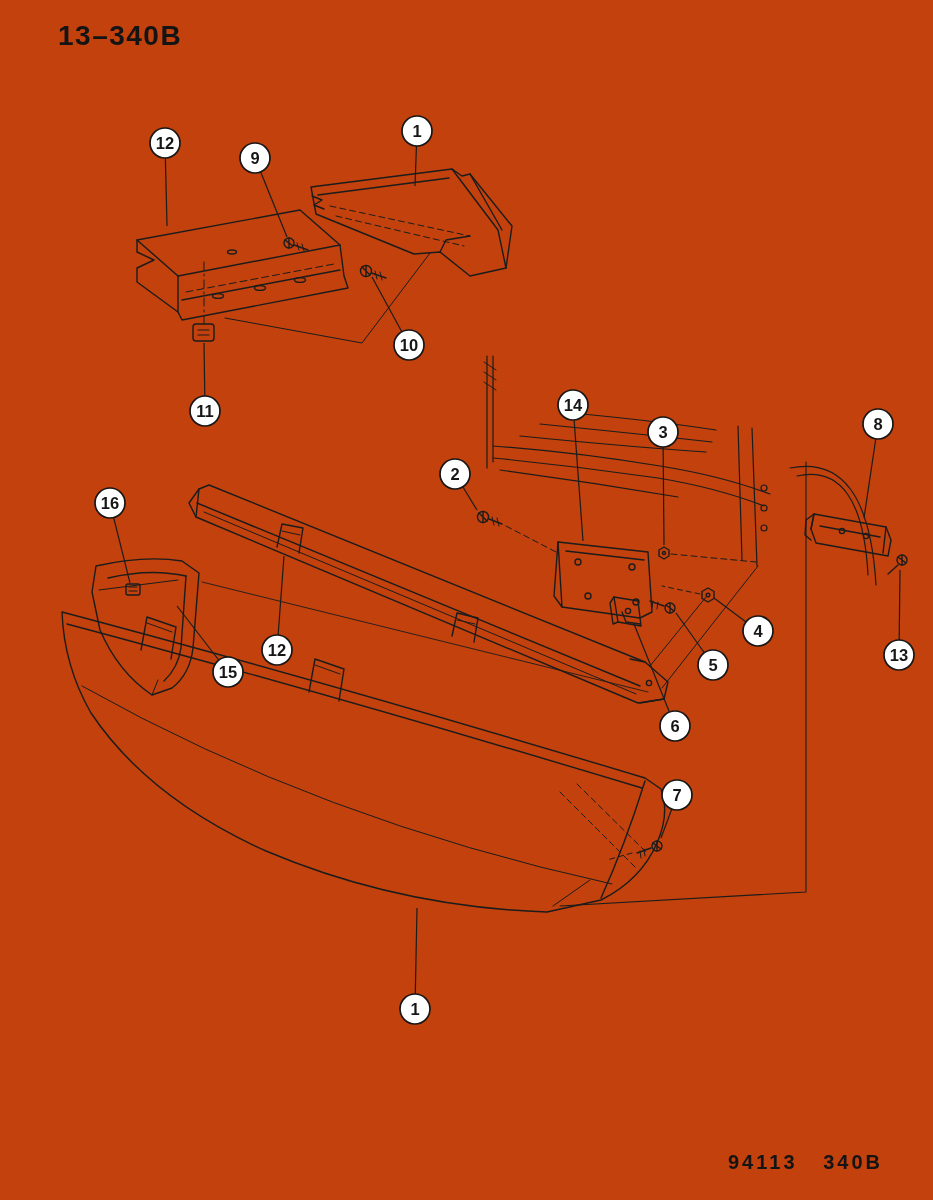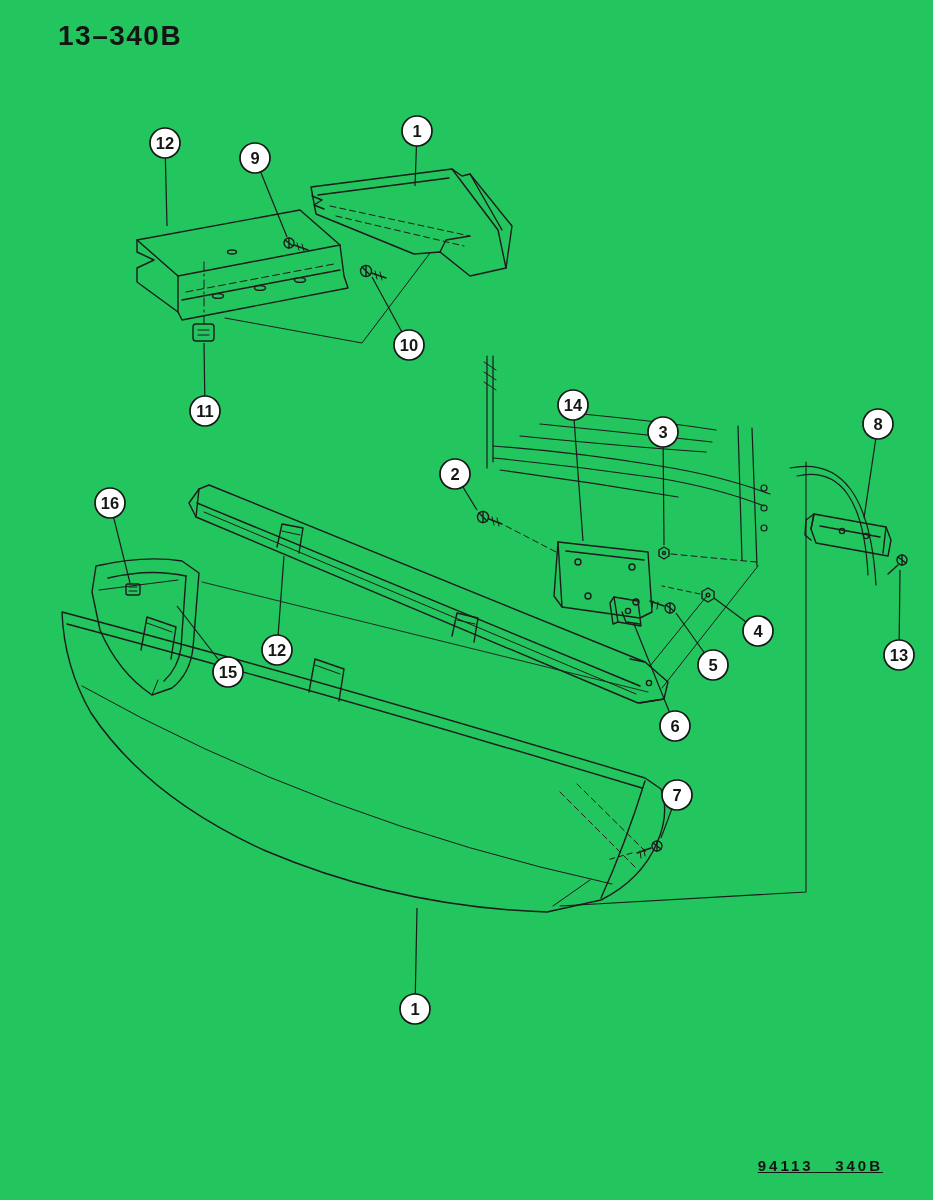"13–340B" .page { background: #22c55e -> #c2410c }
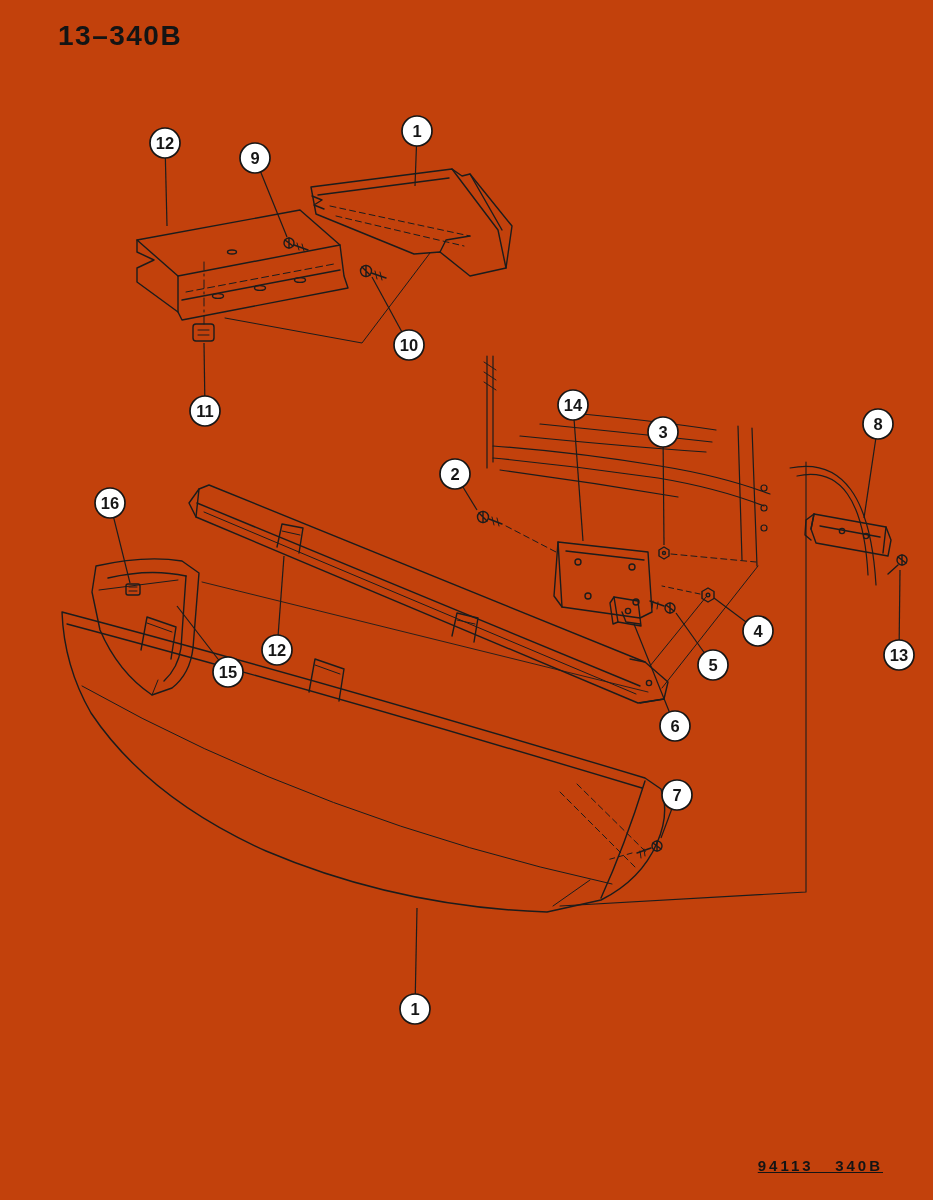"94113 340B" .footer-code { font-size: 15px -> 20px; text-decoration: underline -> none }
